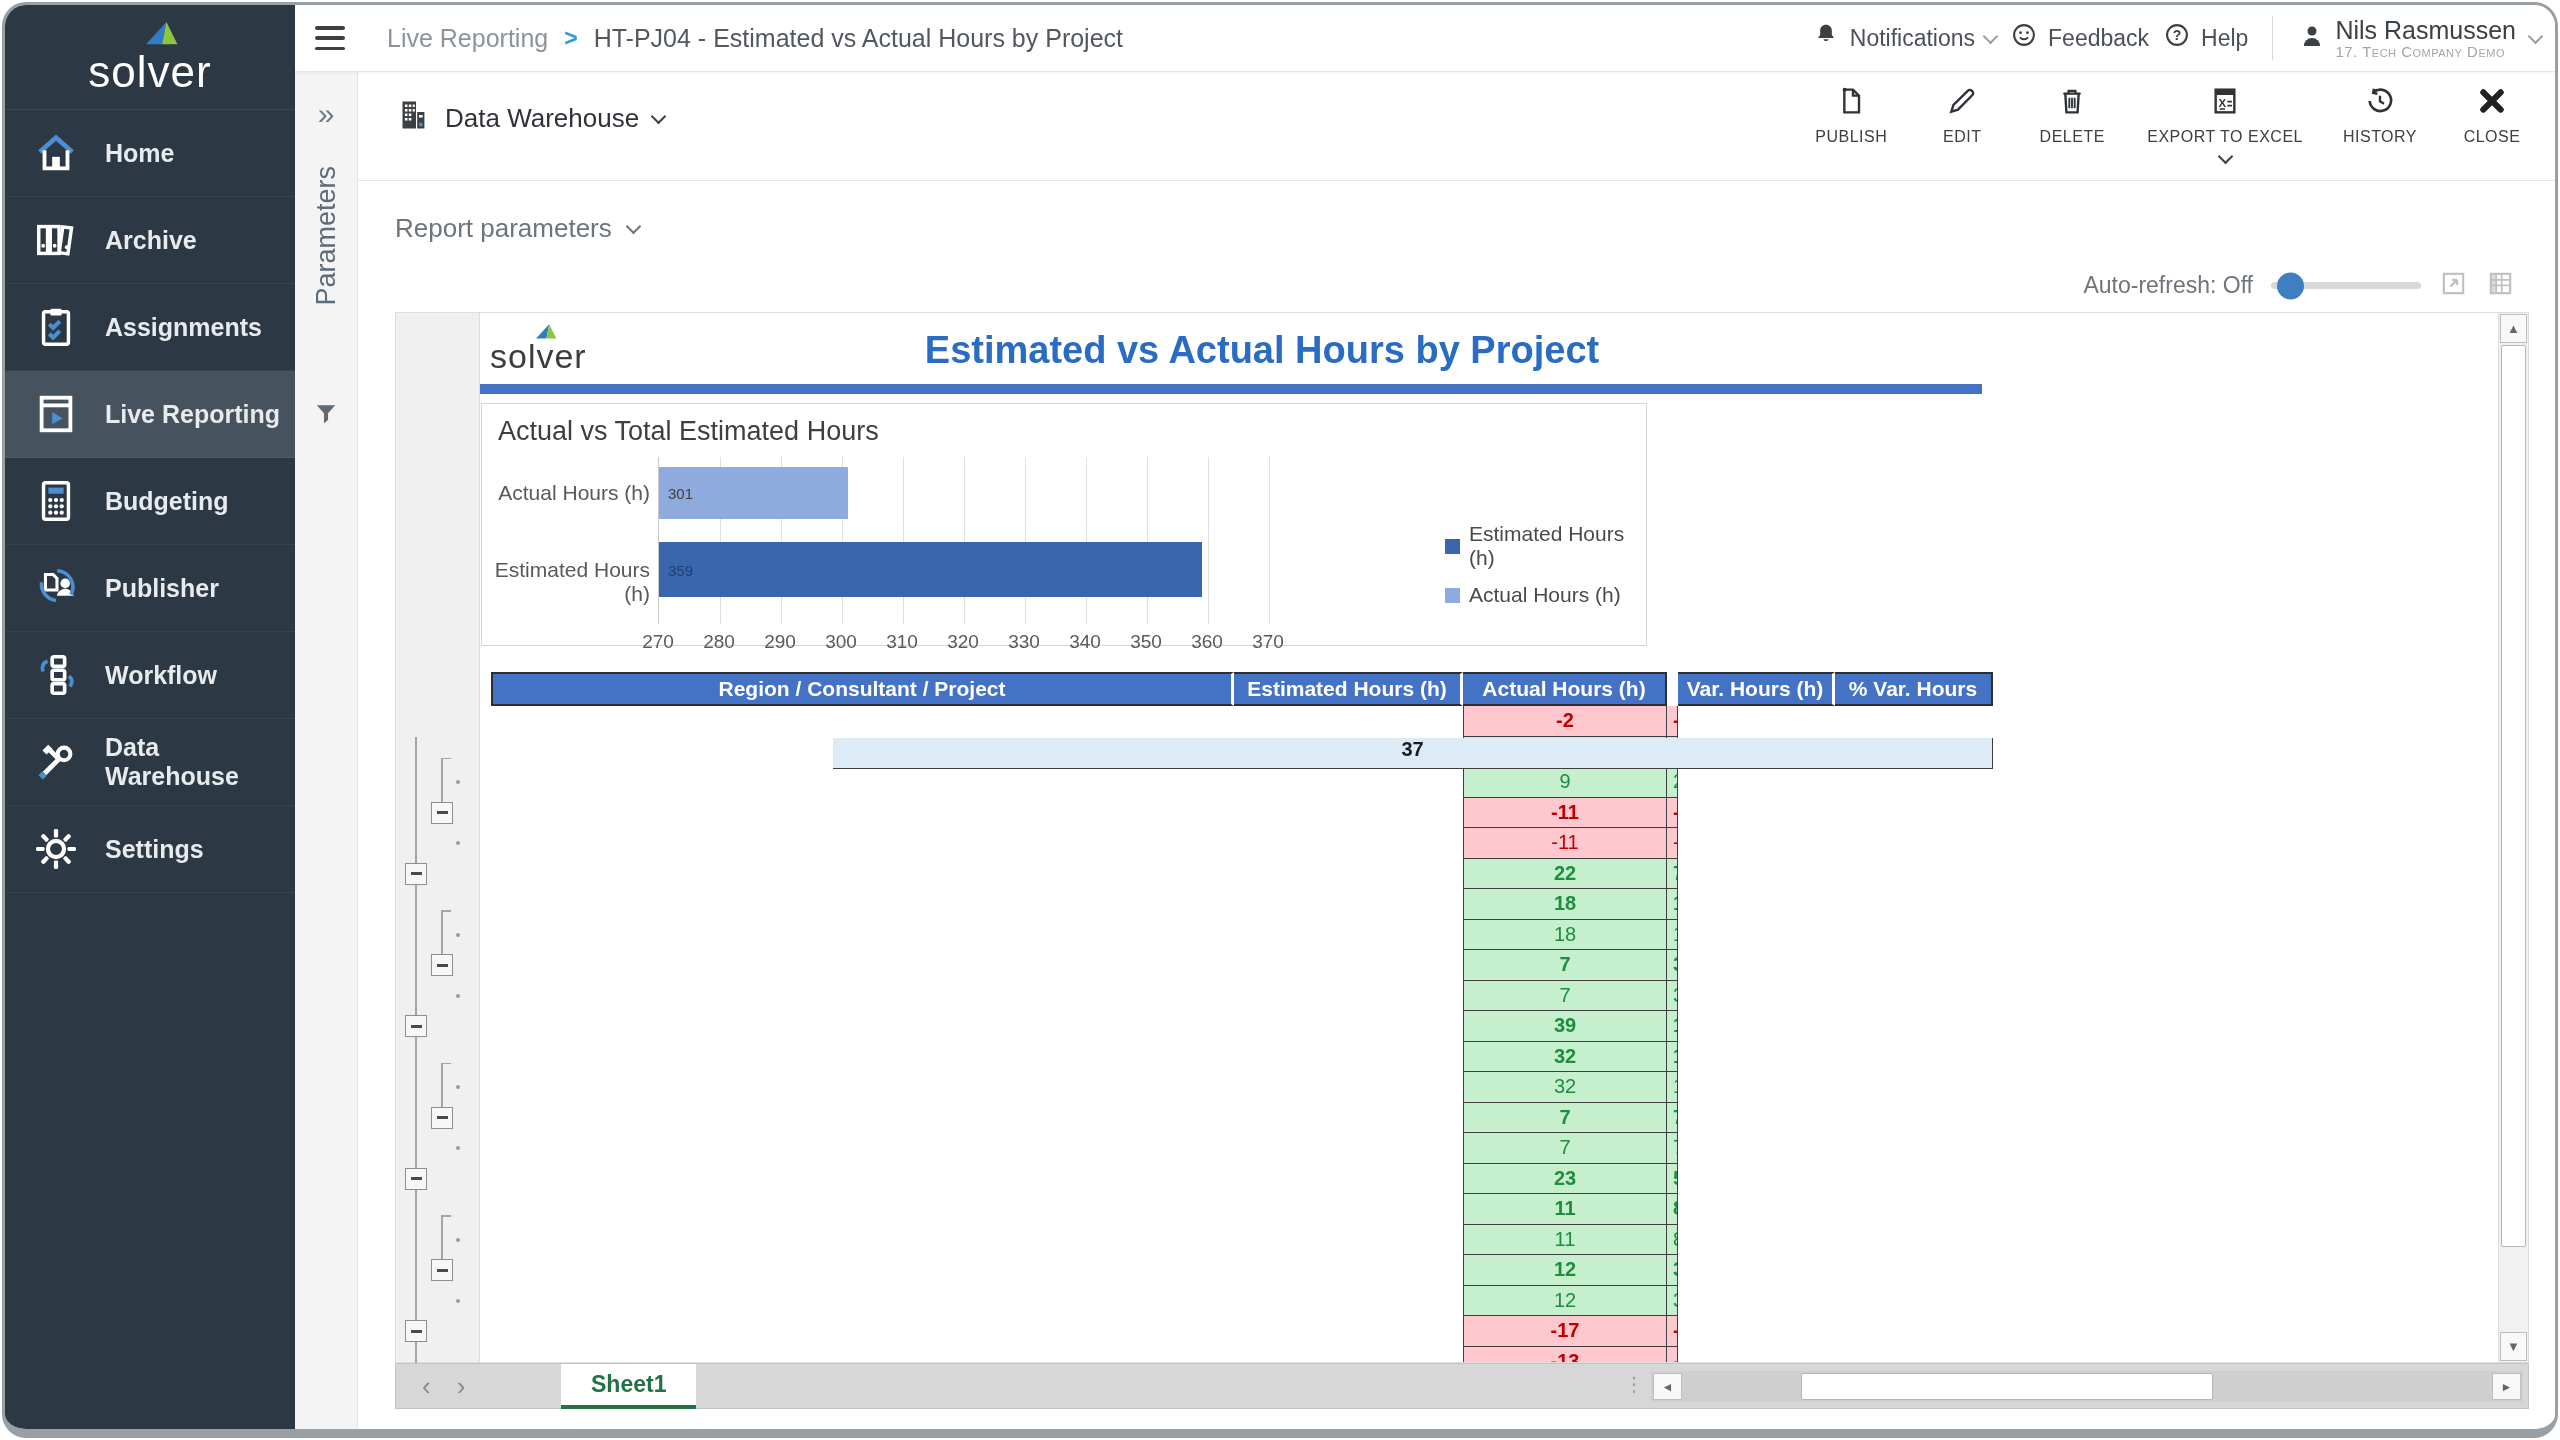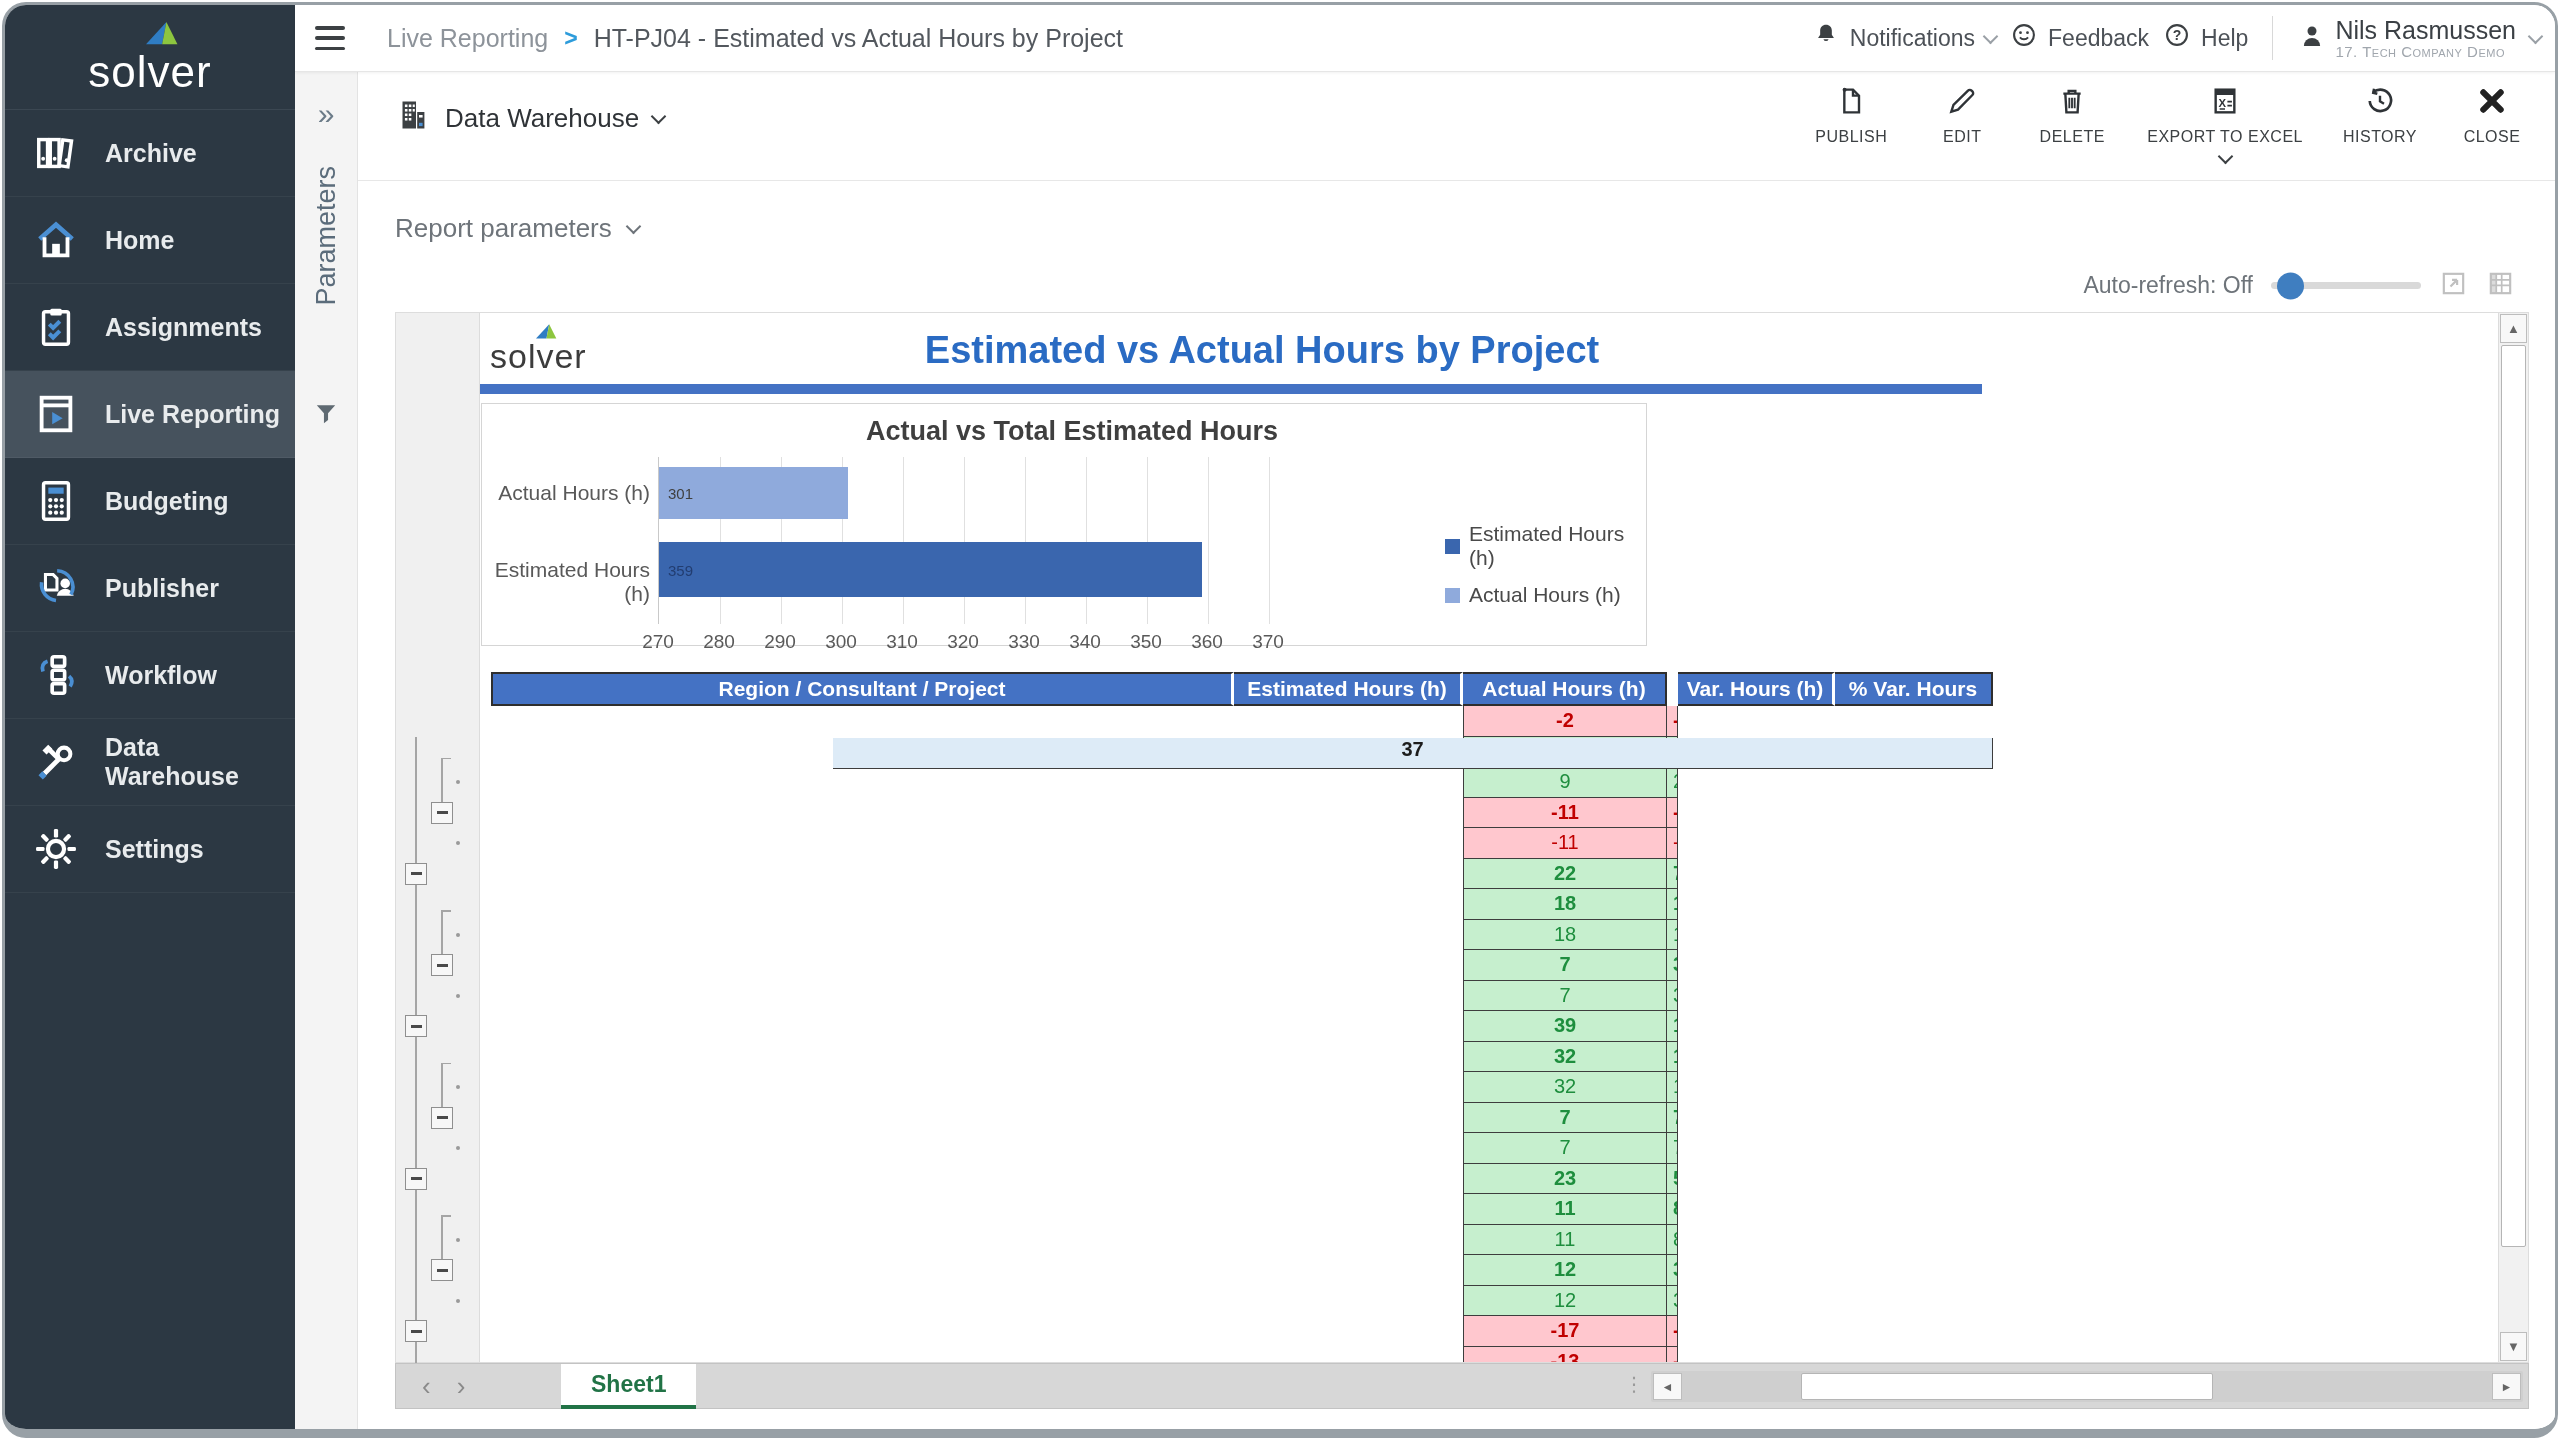"Archive" div.side-item { order: before "Home" -> after "Home" }
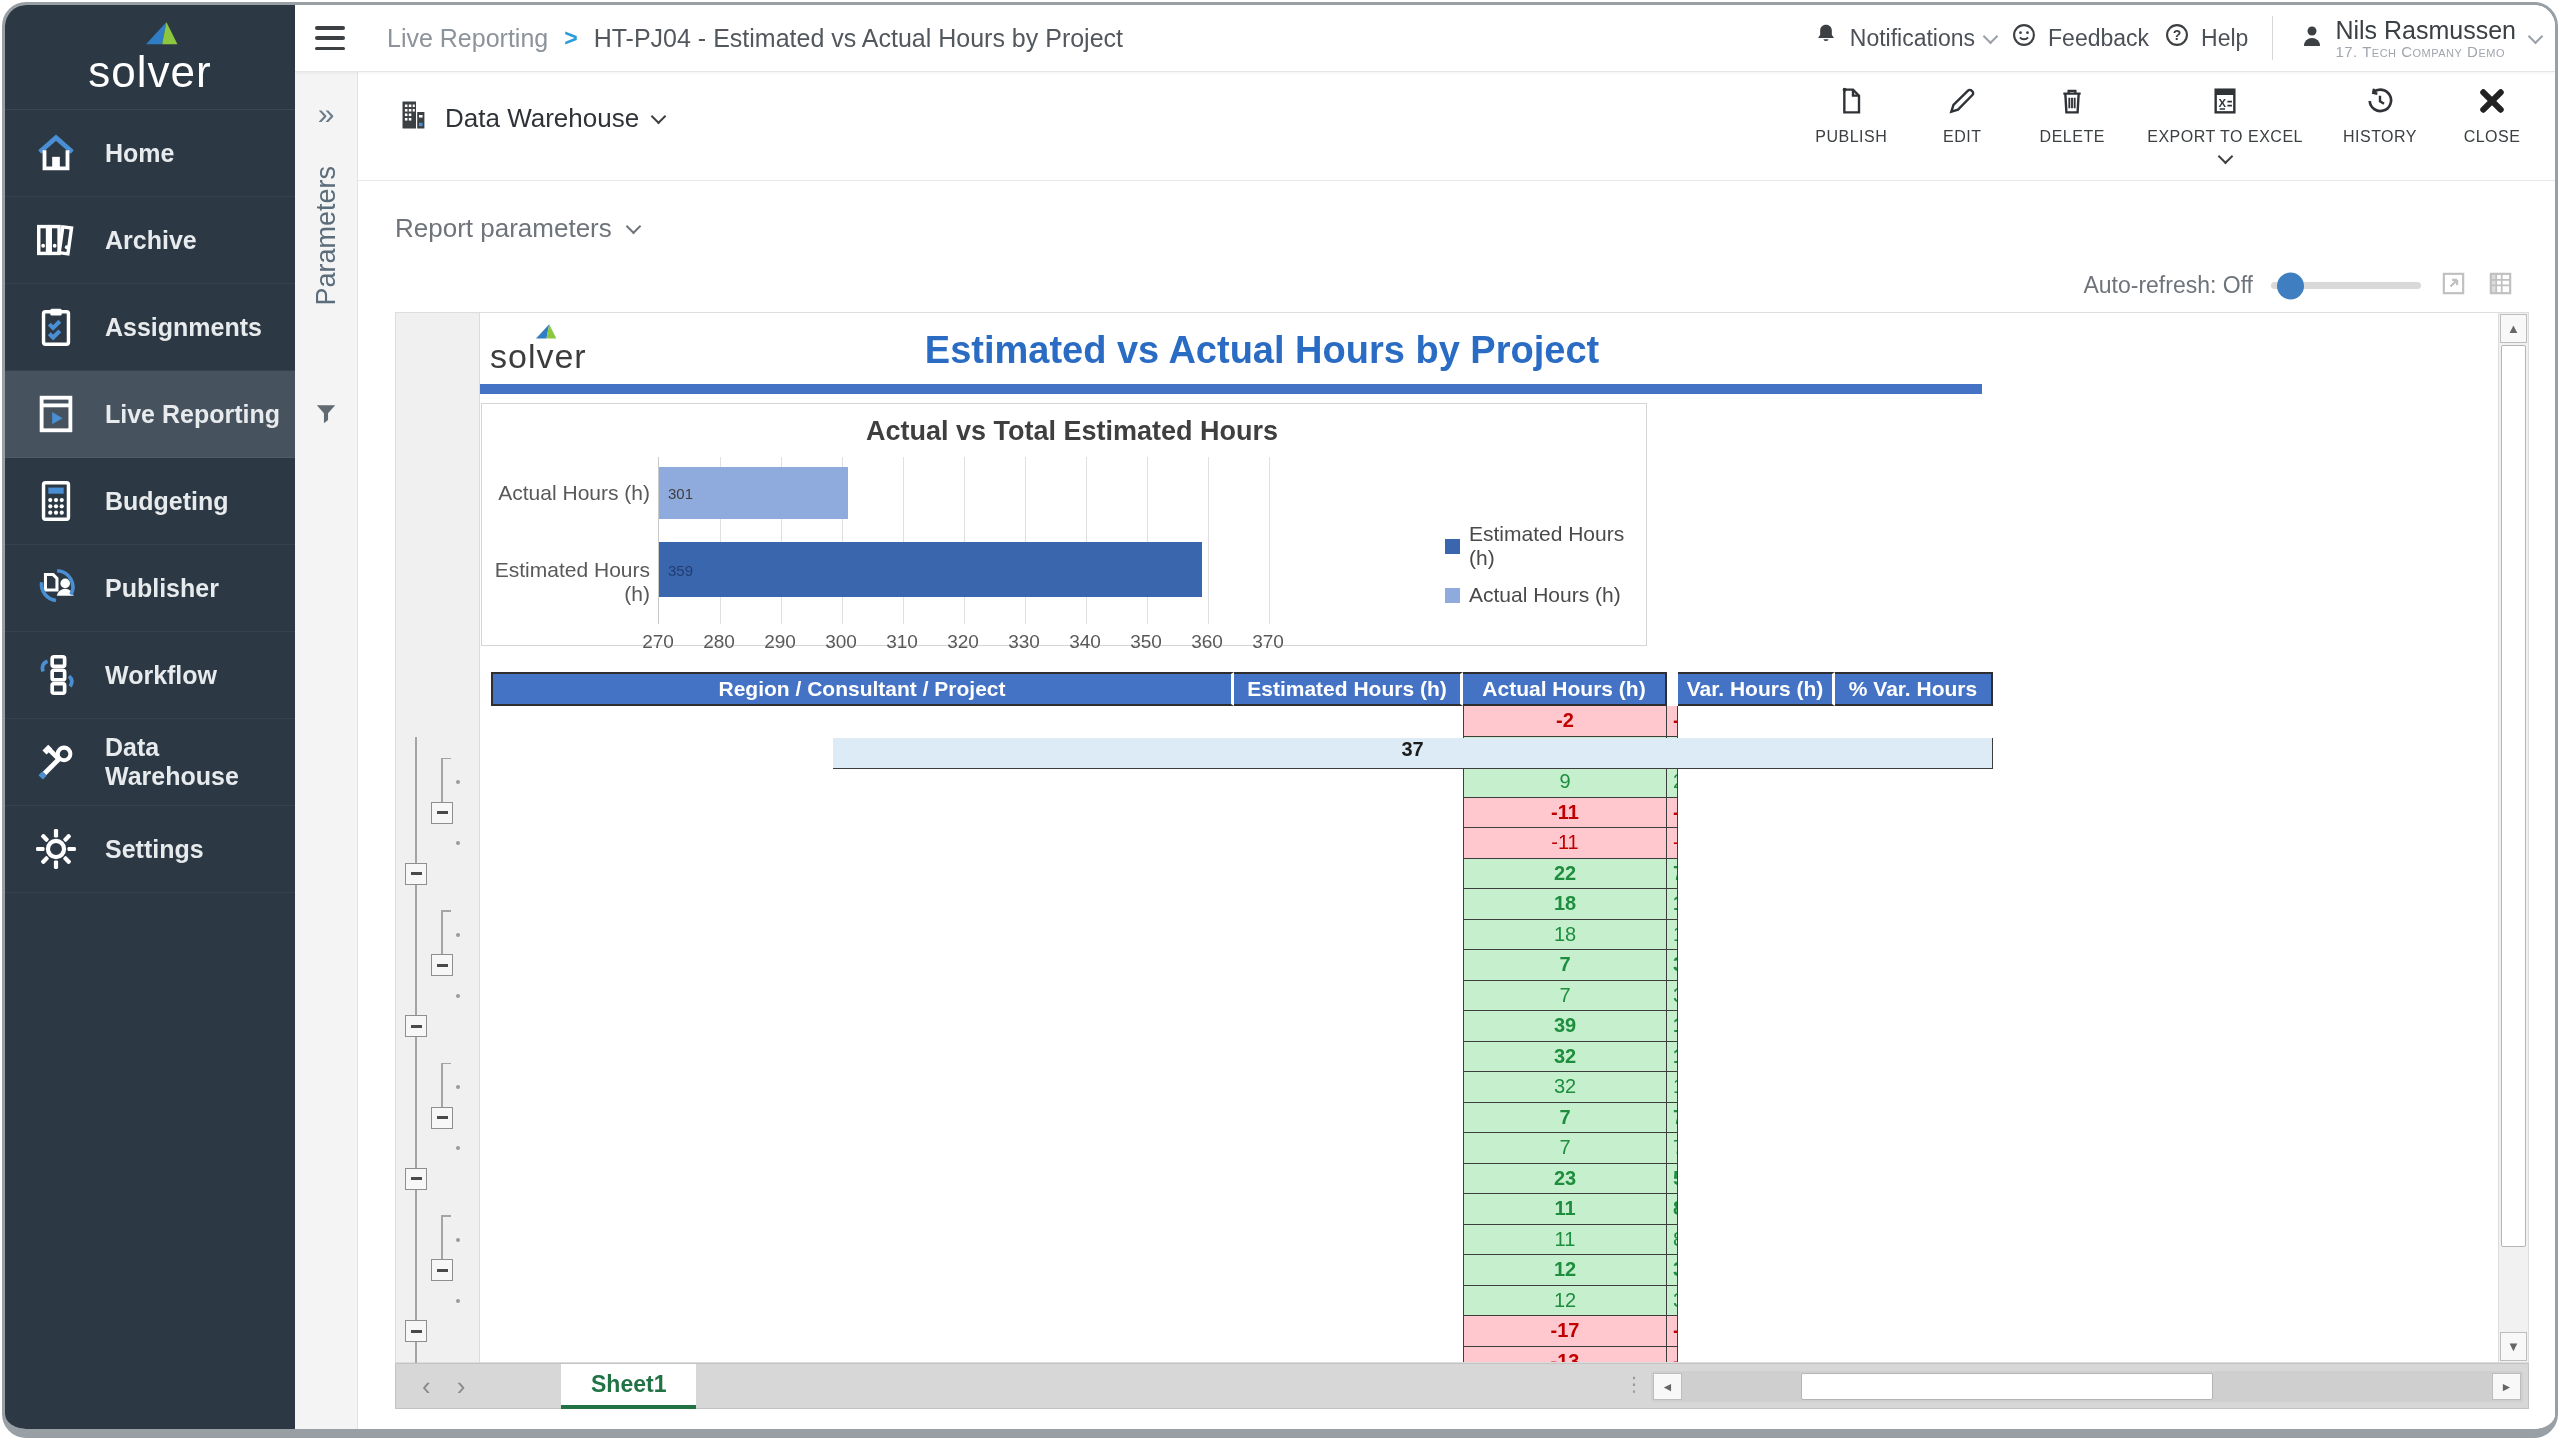"Actual vs Total Estimated Hours" .chart-title { font-weight: bold -> normal; text-align: center -> left }
